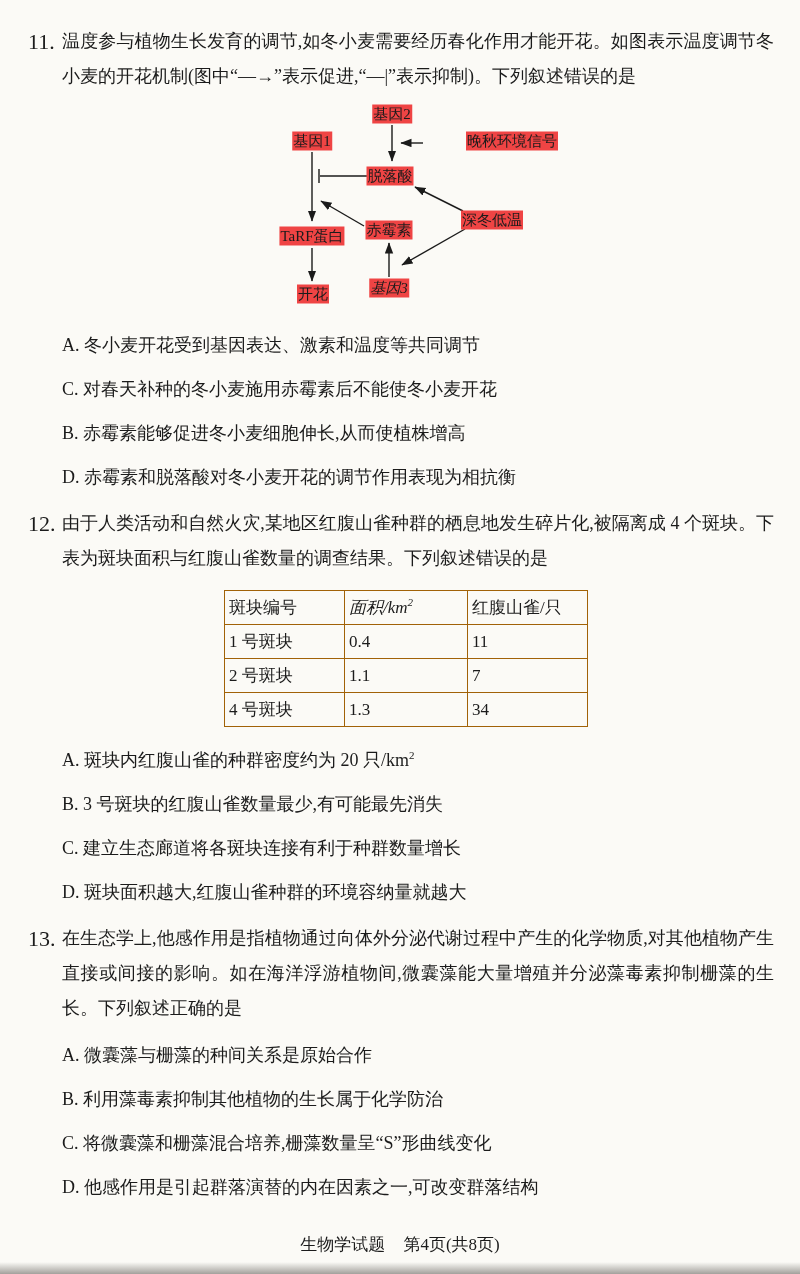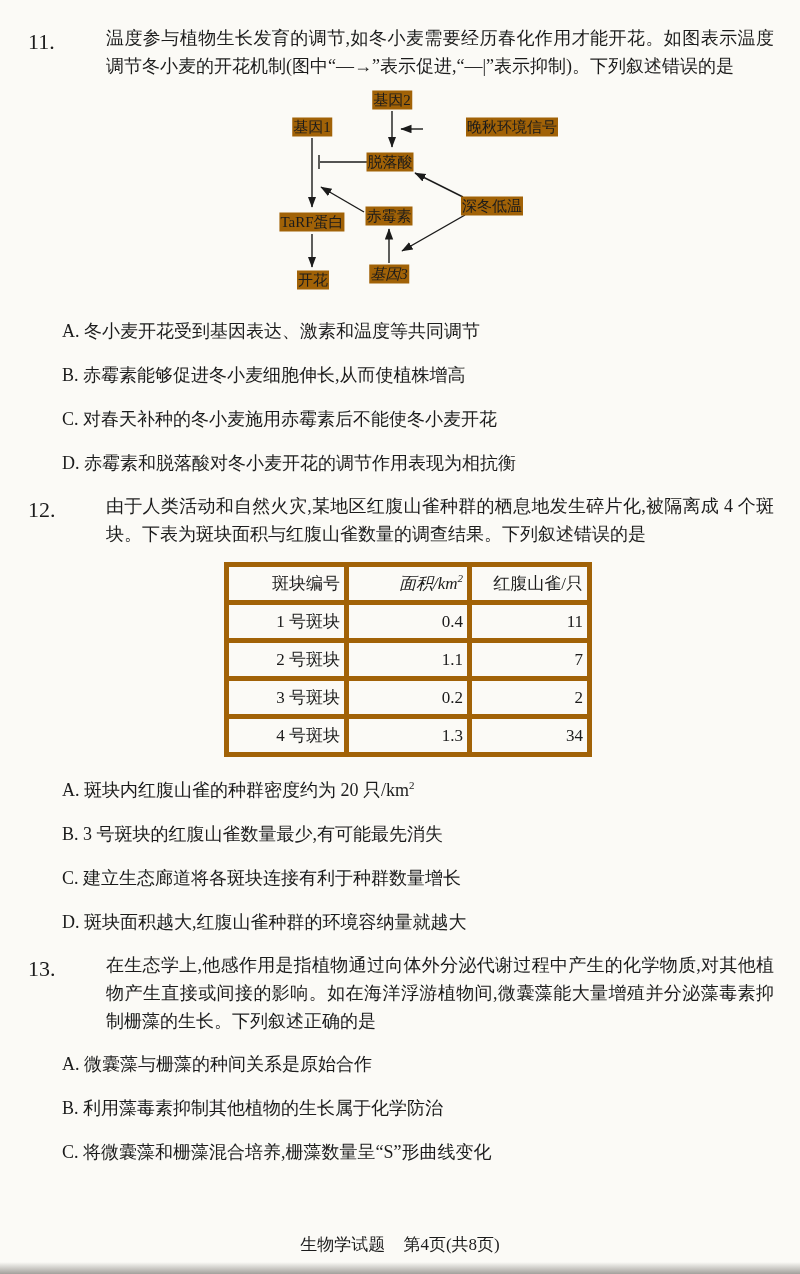"温度参与植物生长发育的调节,如冬小麦需要经历春化作用才能开花。如图表示温度调节冬" .stem { line-height: 28px -> 35px; margin-left: 44px -> none }
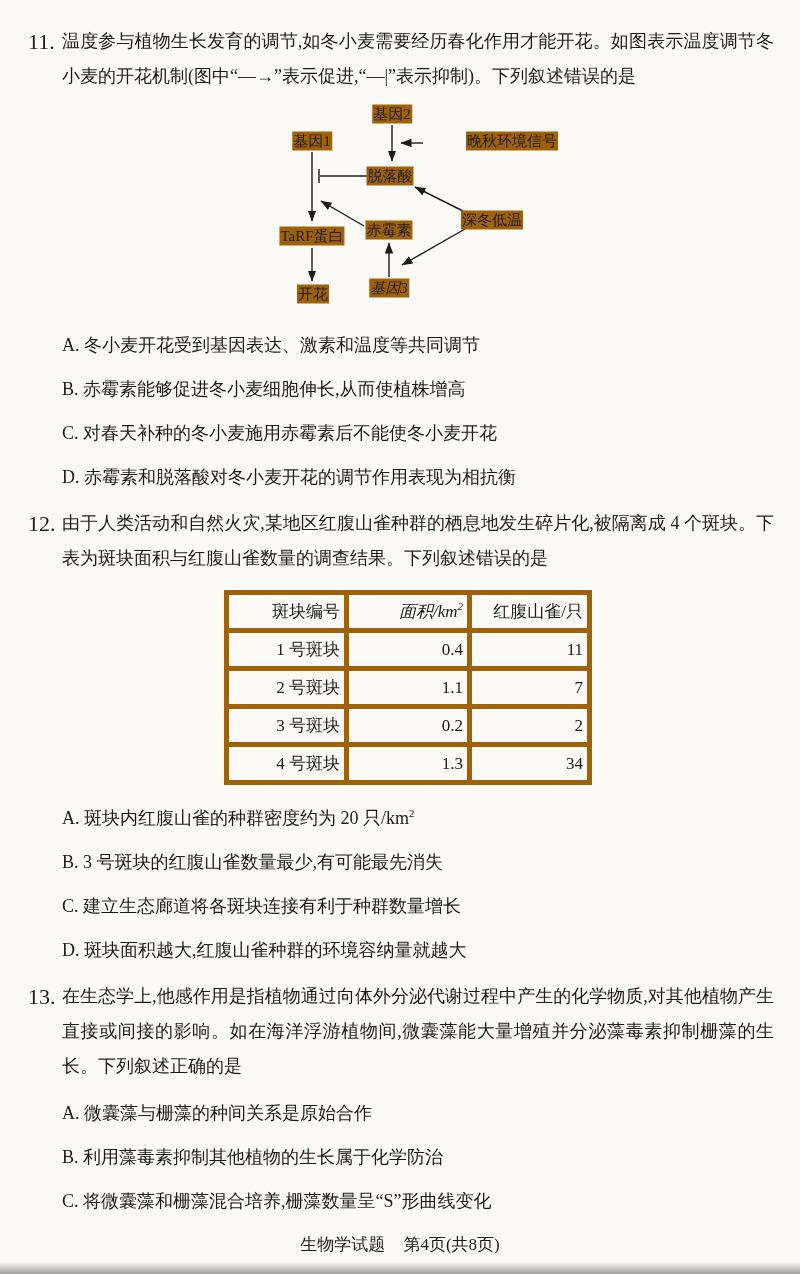"基因2" .node { background: #a16207 -> #ef4444 }
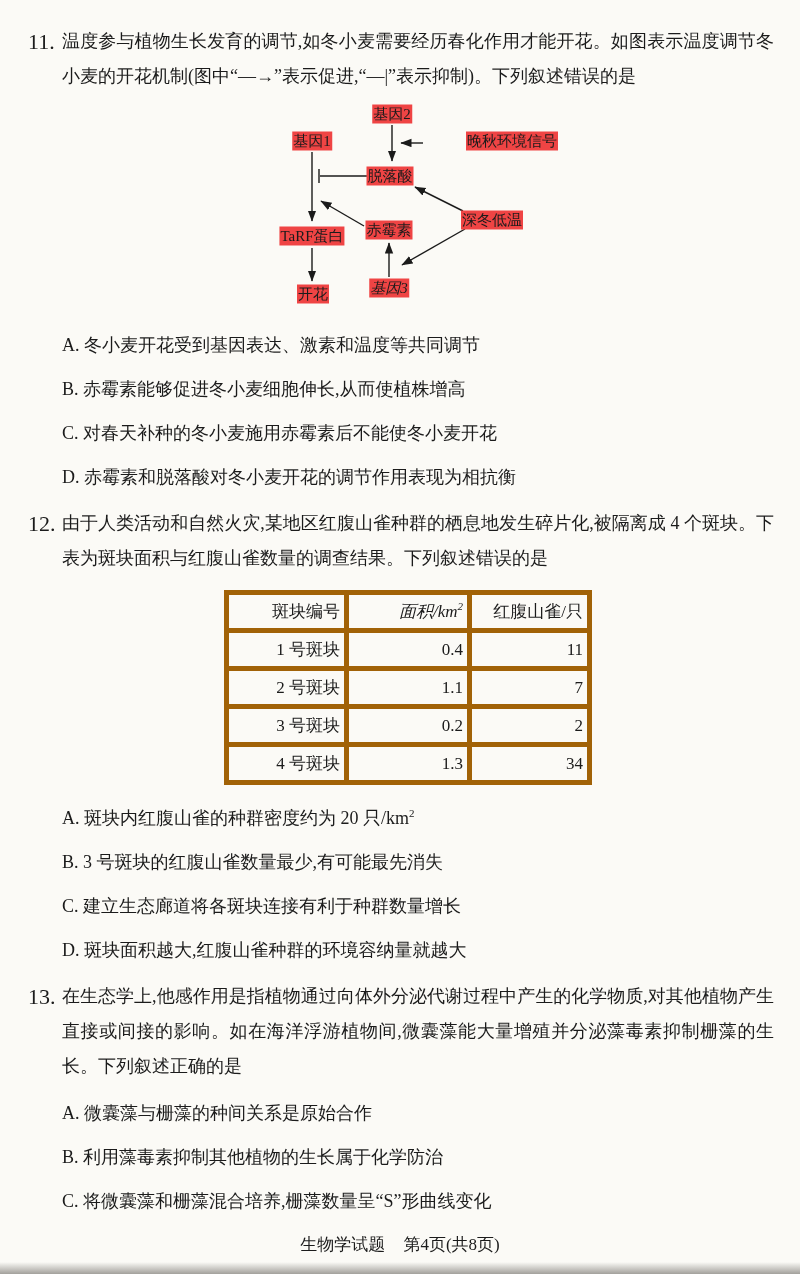"B. 赤霉素能够促进冬小麦细胞伸长,从而使植株增高" p.option { order: before "C. 对春天补种的冬小麦施用赤霉素后不能使冬小麦开花" -> after "C. 对春天补种的冬小麦施用赤霉素后不能使冬小麦开花" }
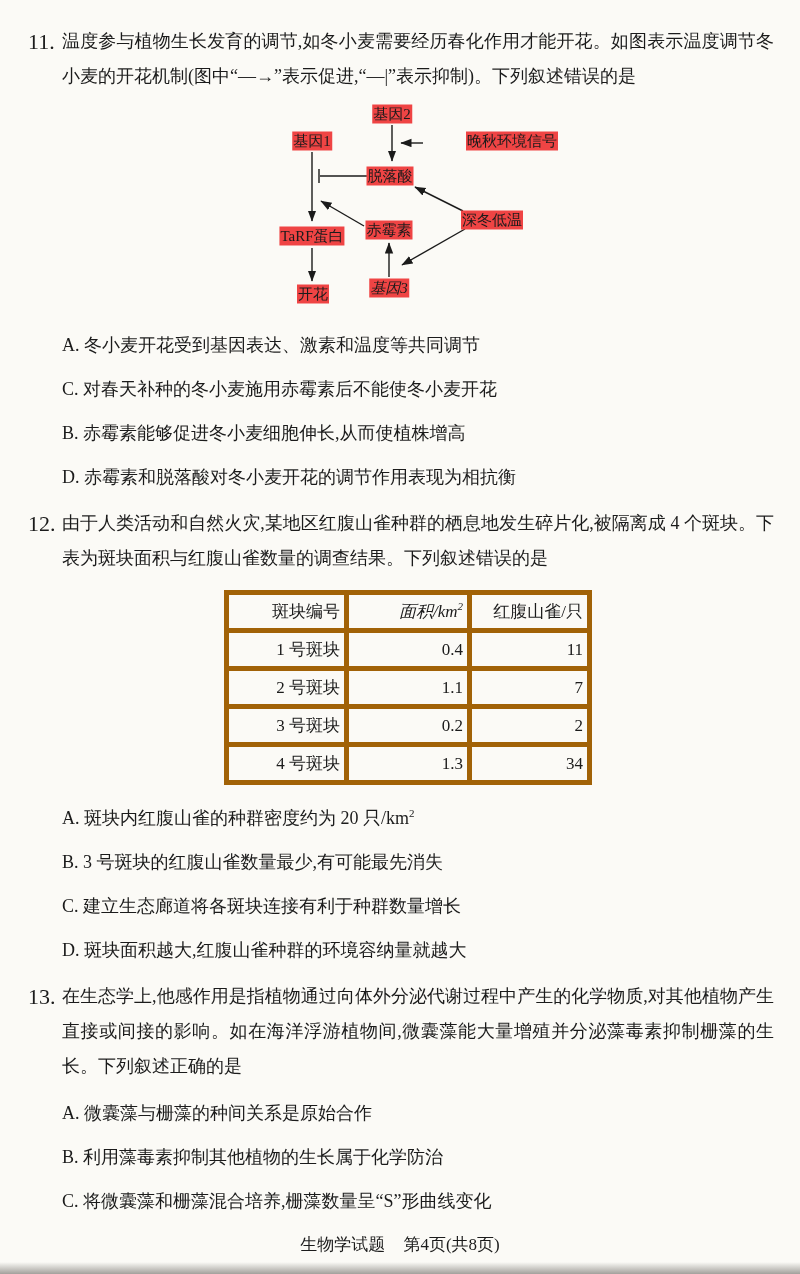"斑块编号" .ptable th, .ptable td { border: 5px solid #a16207 -> 1px solid #a16207; text-align: right -> left }
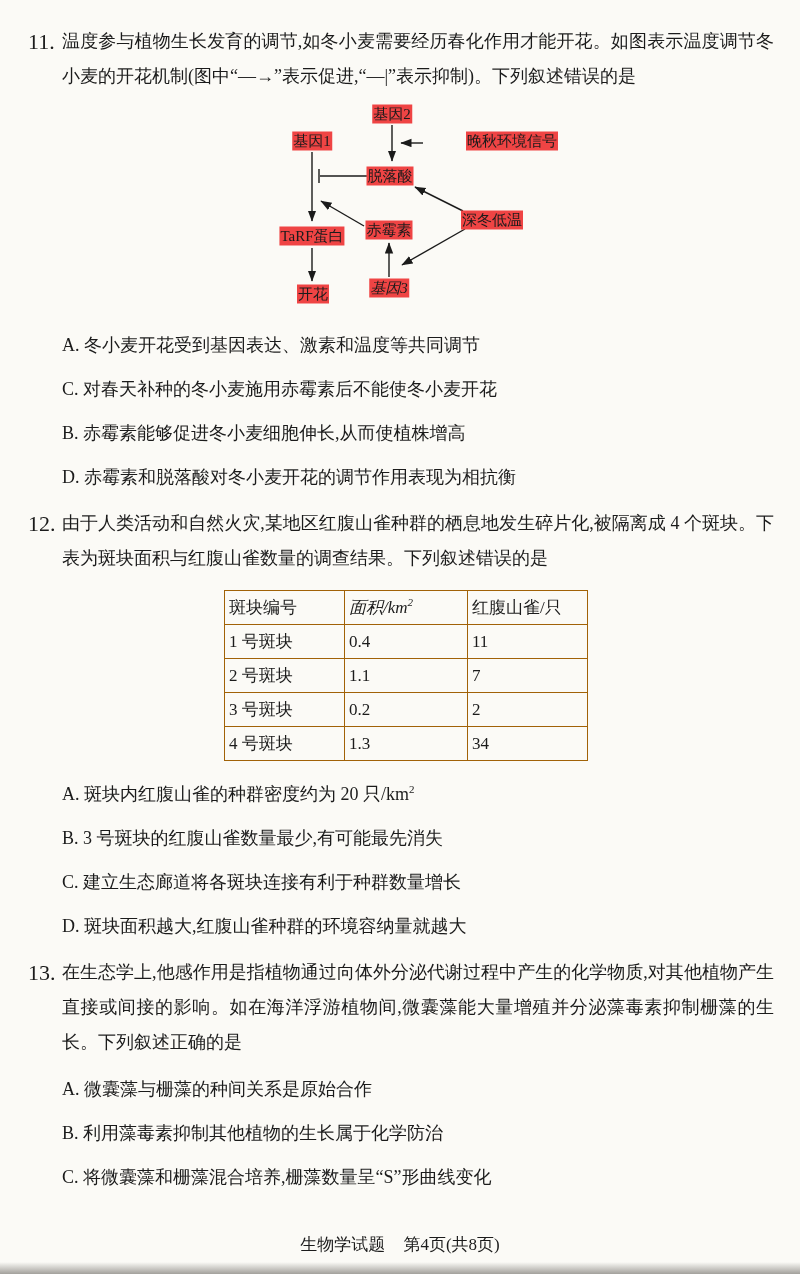"3 号斑块" tr { html: <tr> <td>3 号斑块</td> <td>0.2</td> <td>2</td> </tr> -> none }
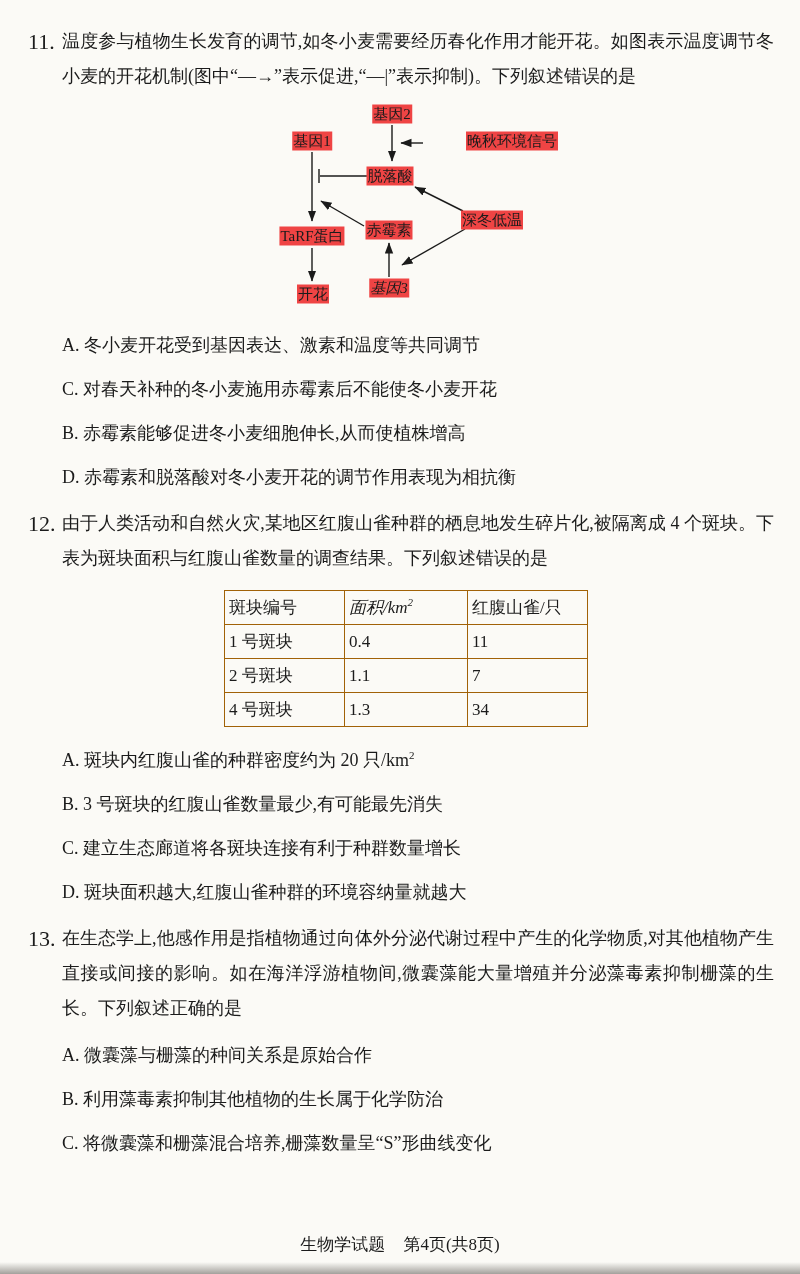"D. 他感作用是引起群落演替的内在因素之一,可改变群落结构" p.option { html: none -> <p><span>D. 他感作用是引起群落演替的内在因素之一,可改变群落结构</span><sup></sup></p> }
